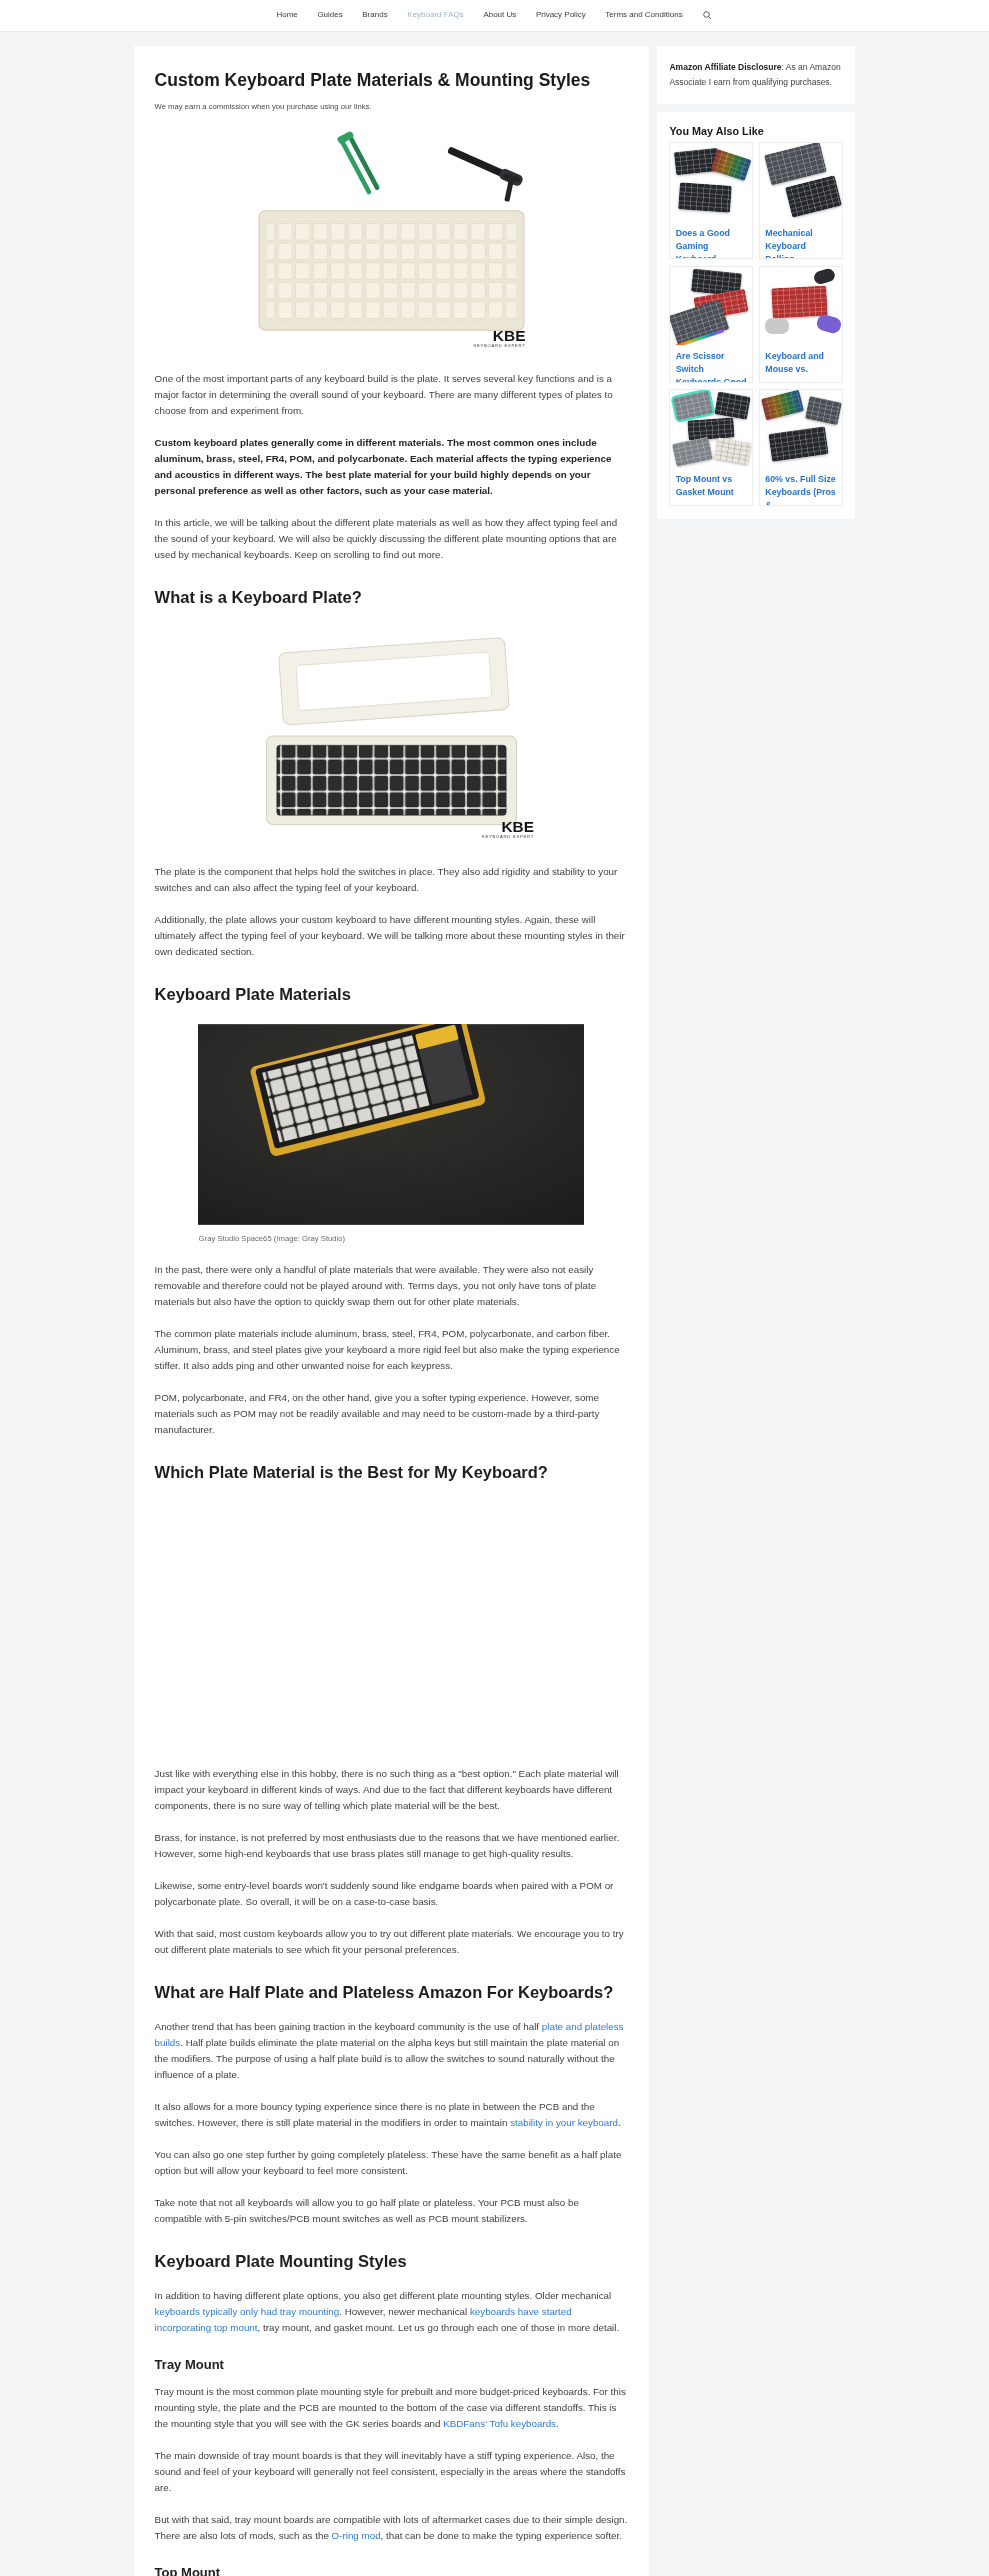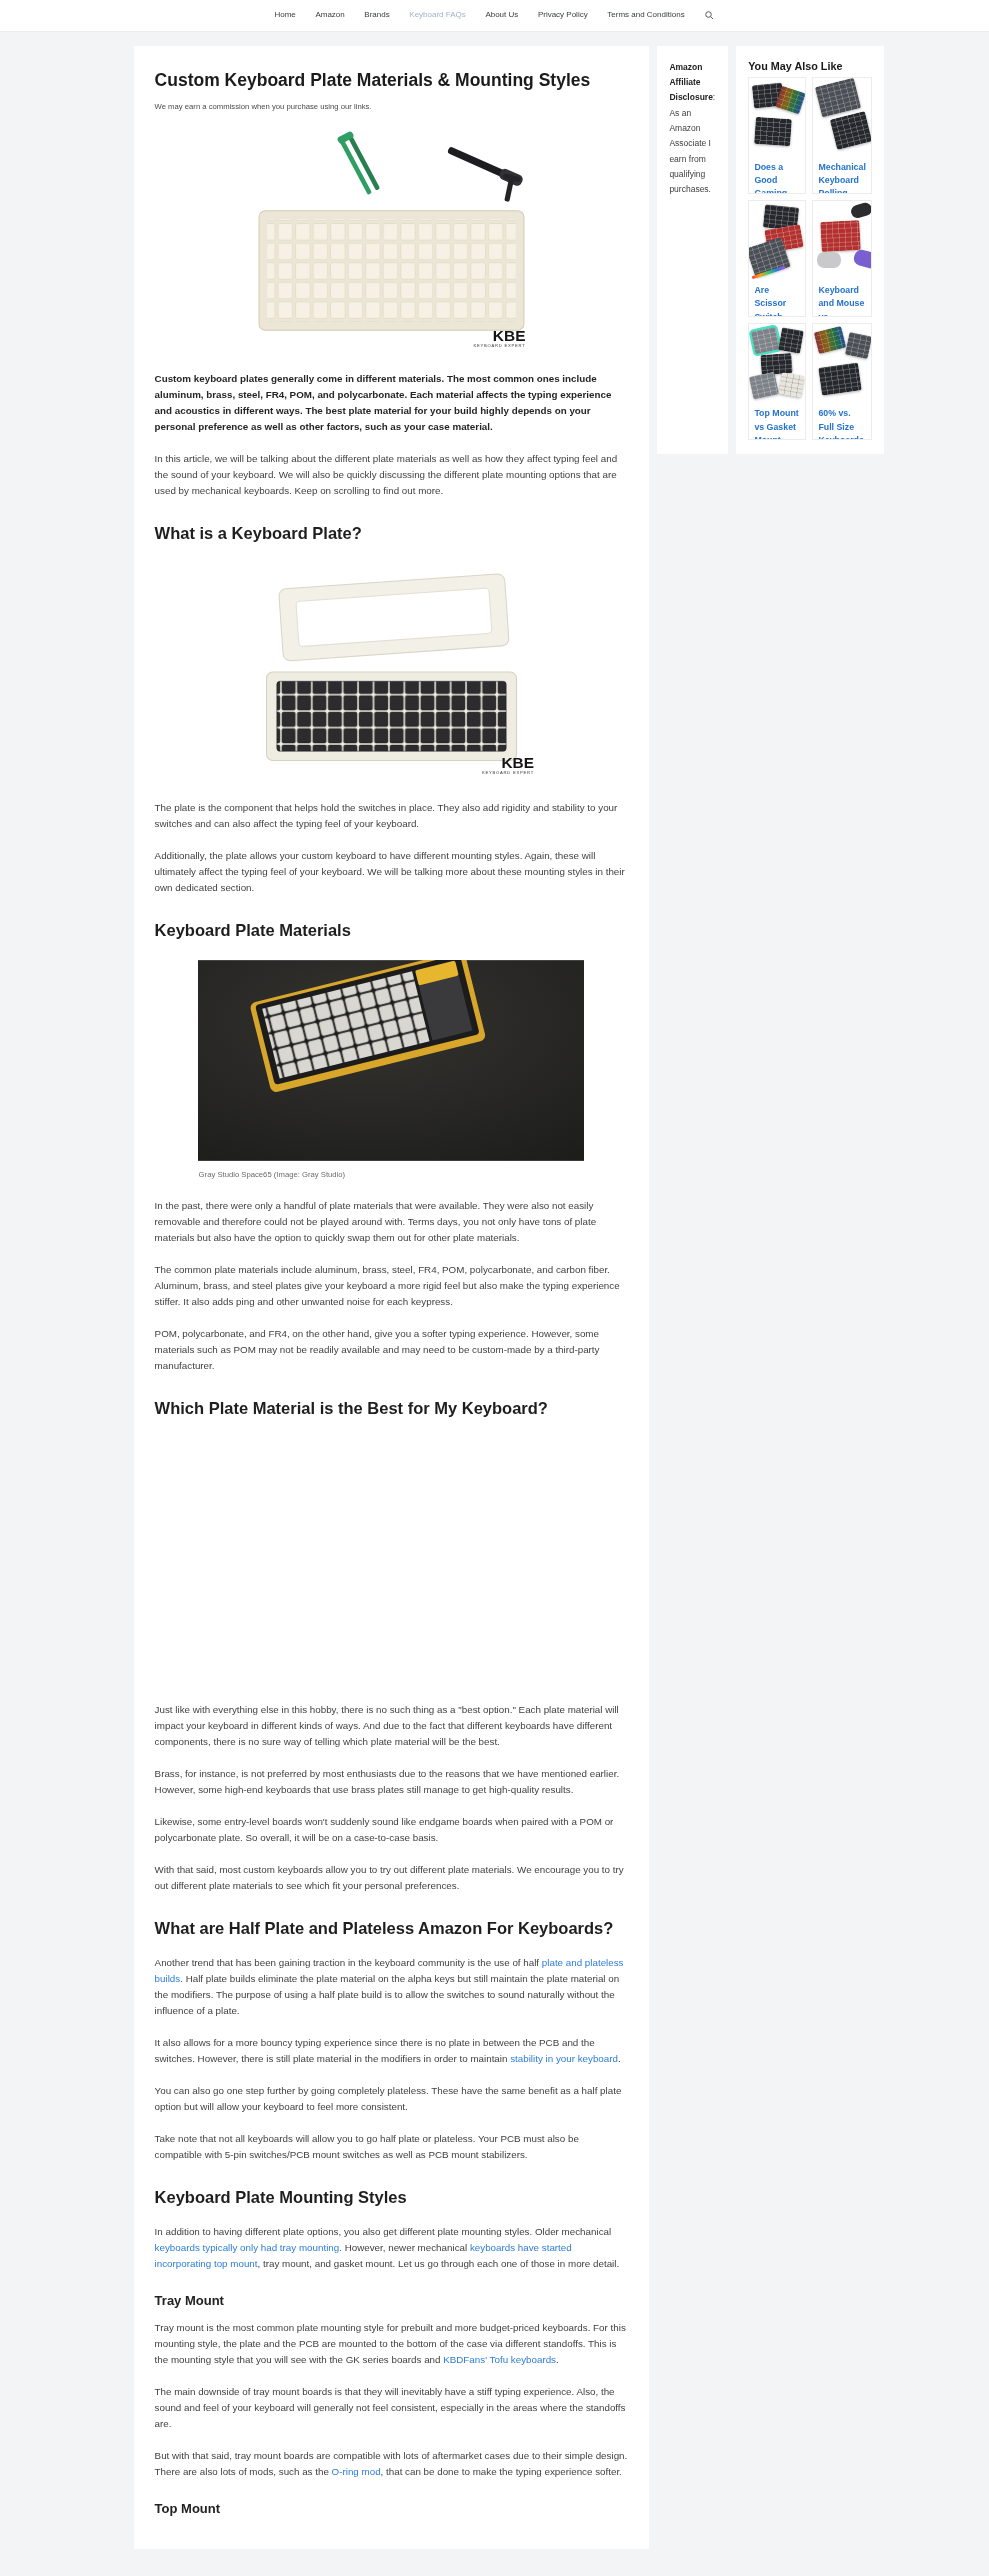"Amazon" a { text: Amazon -> Guides }
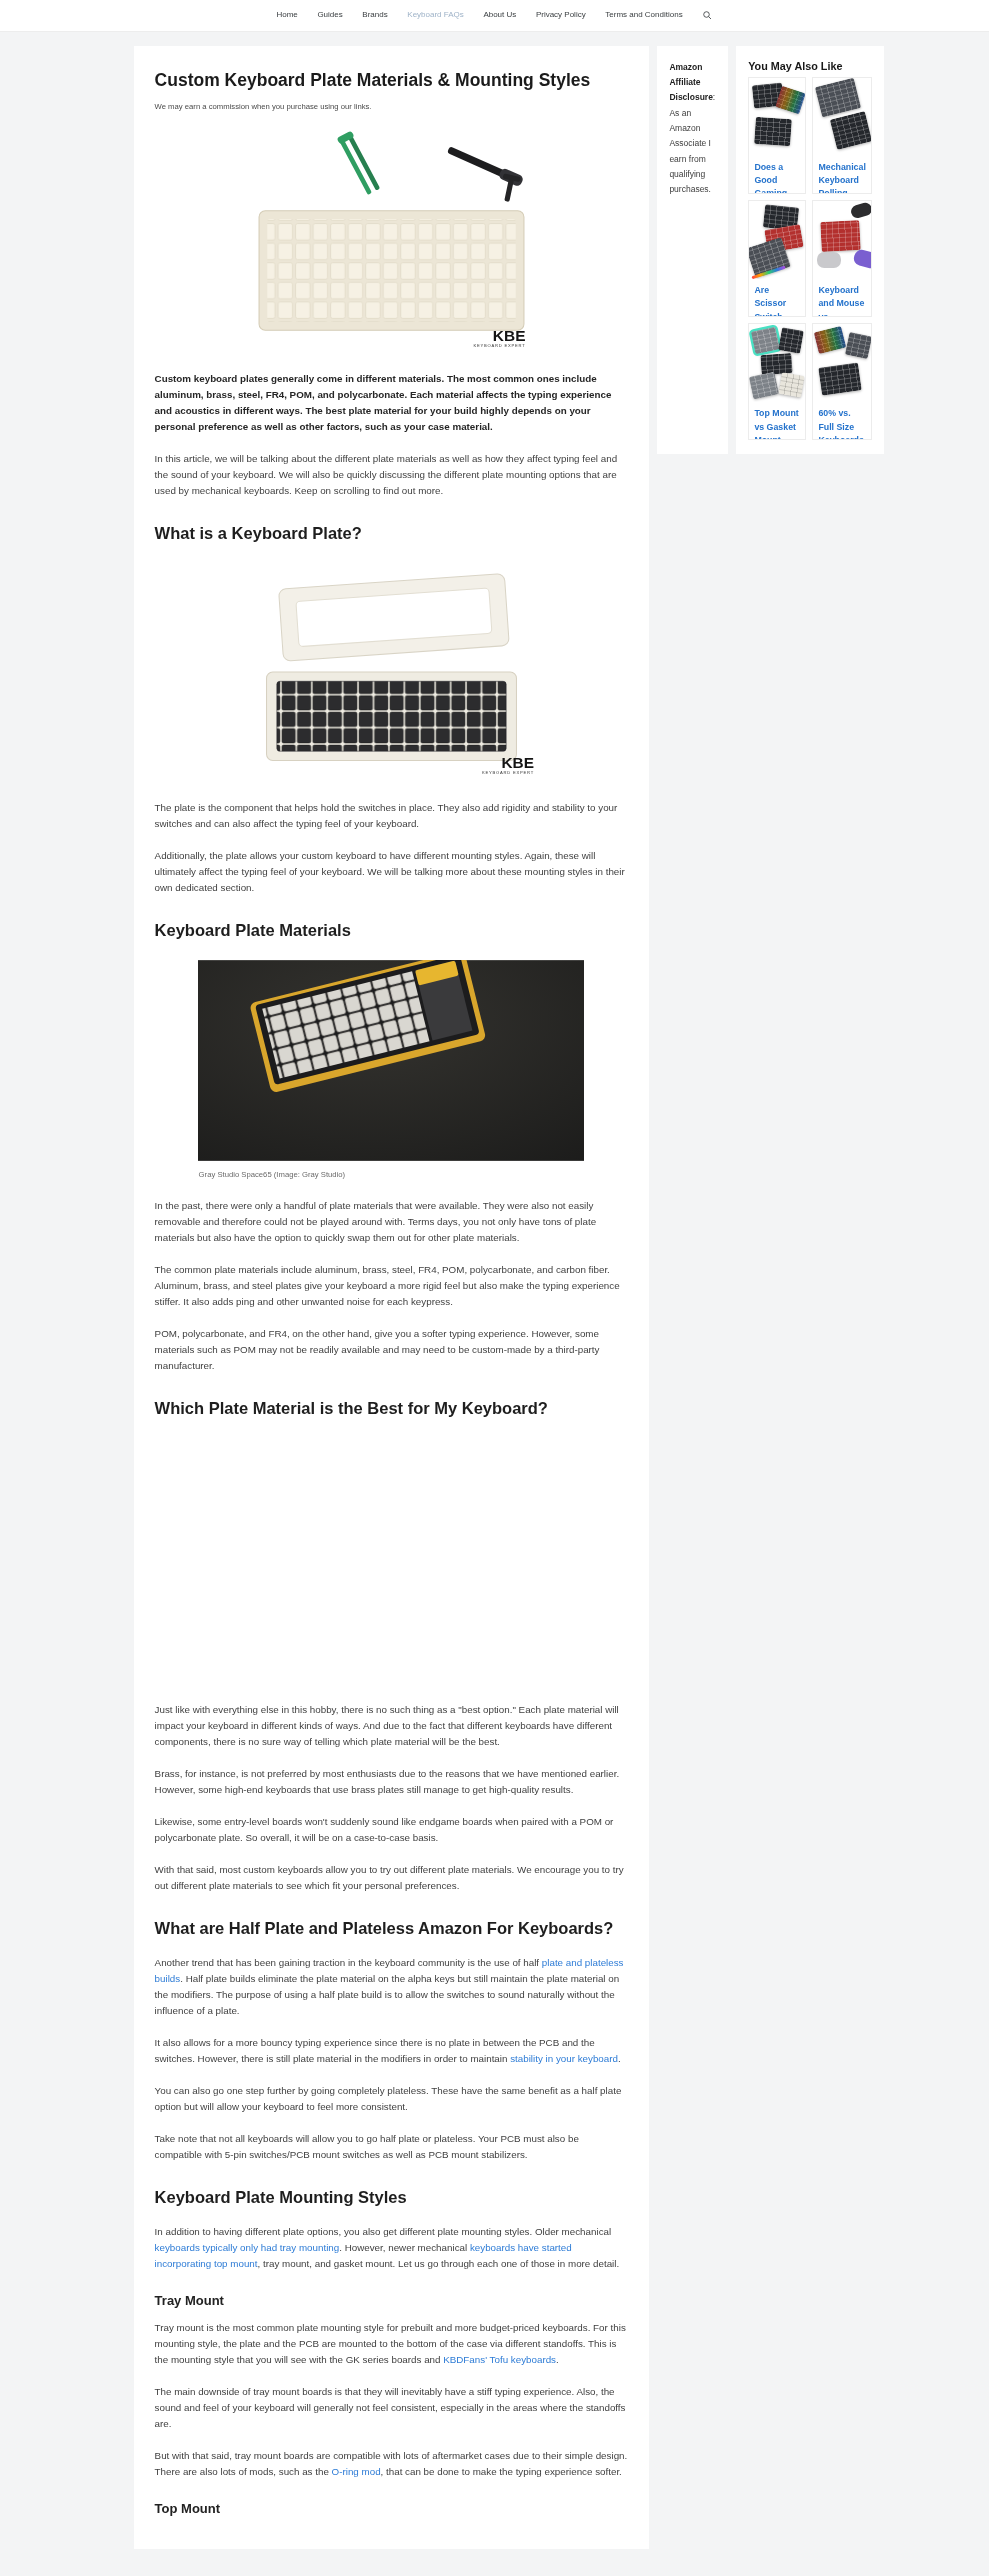"Amazon Affiliate Disclosure: As an" .sidebar { flex-direction: row -> column }
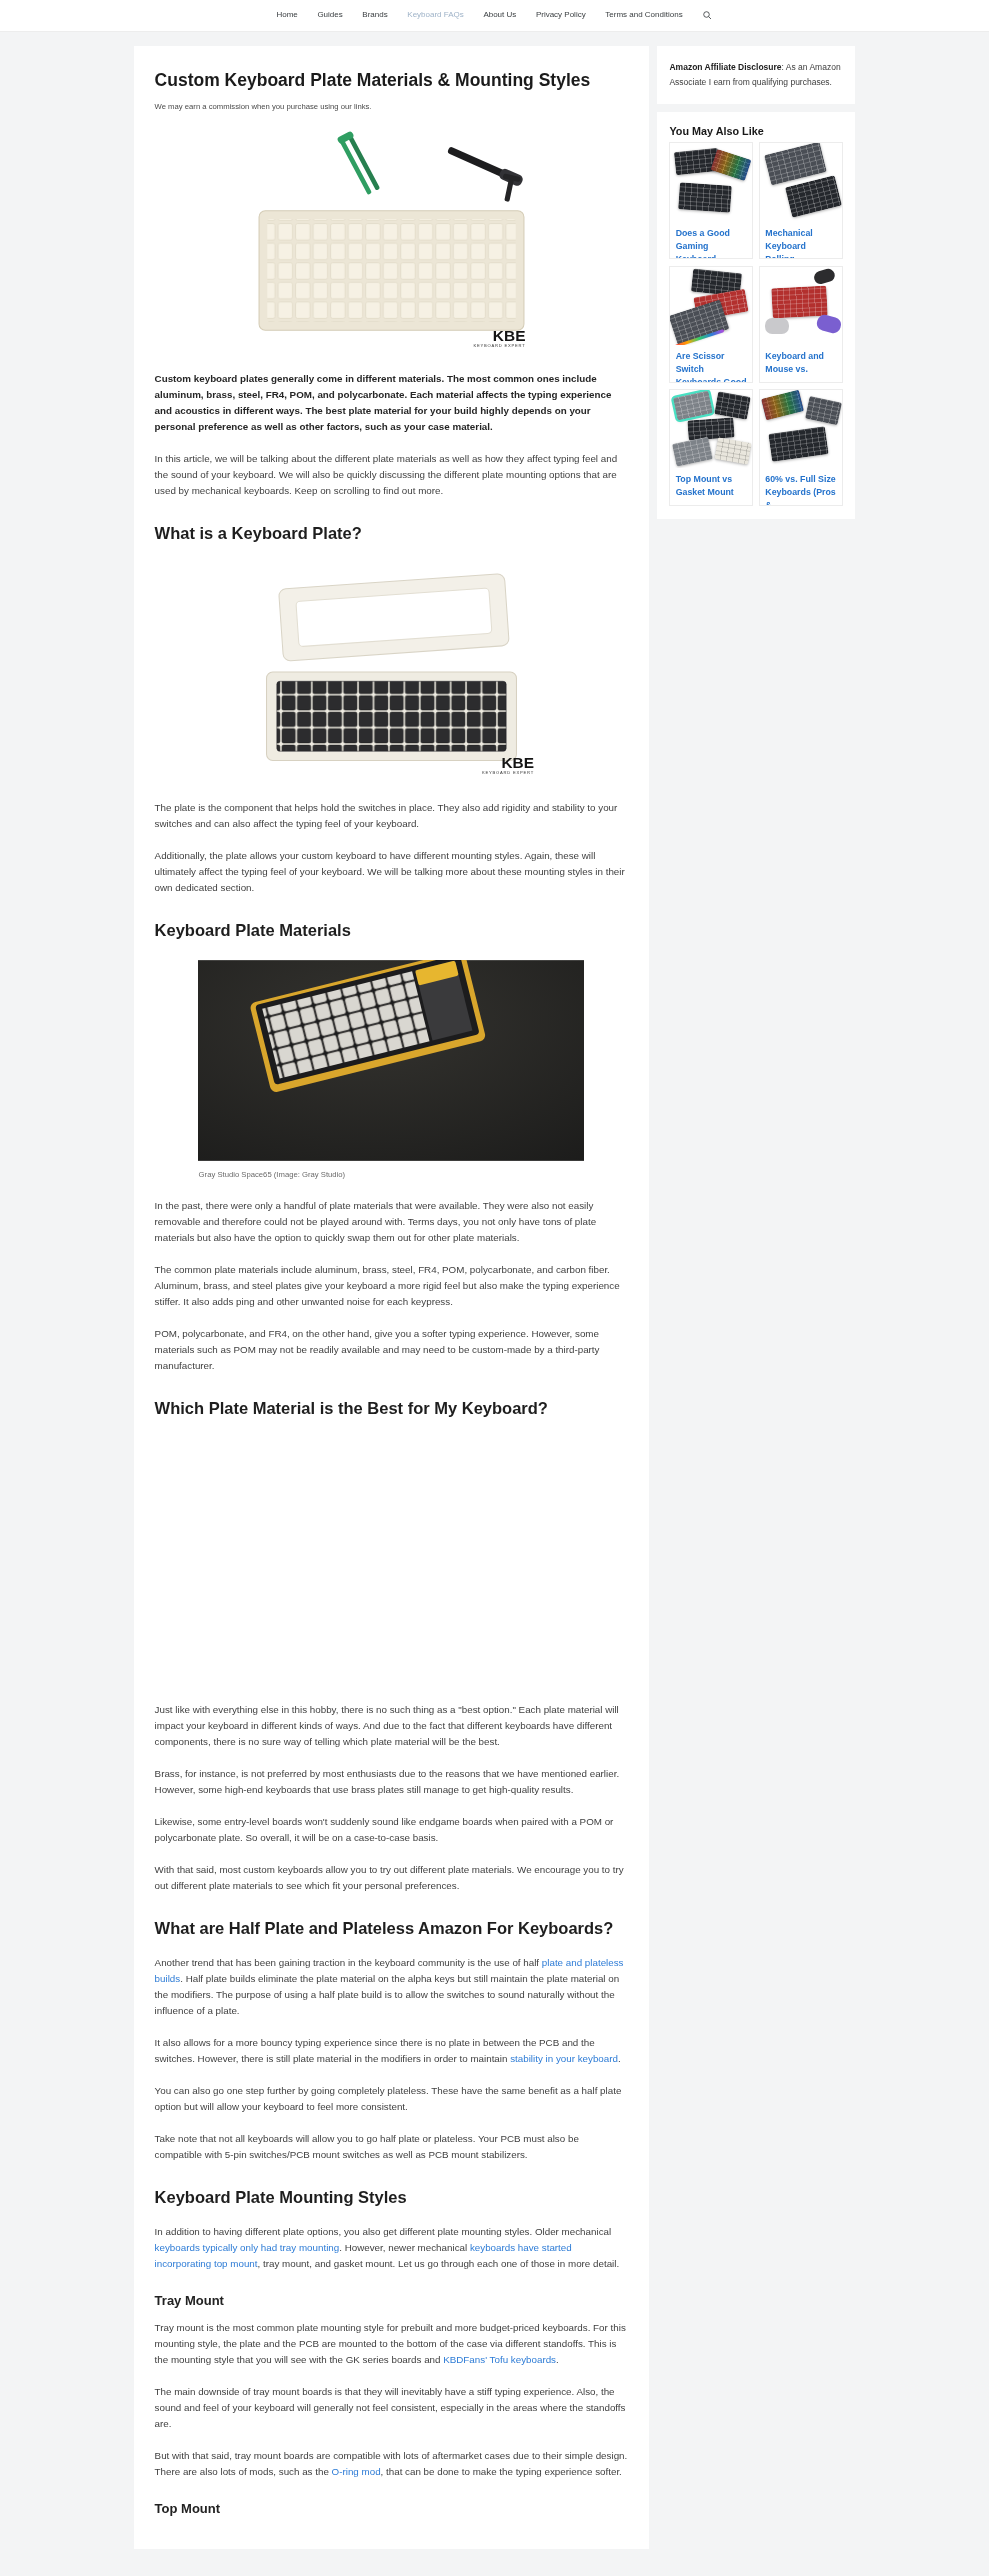"One of the most important" p.body-p { html: none -> <p>One of the most important parts of any keyboard build is the plate. It serves several key functions and is a major factor in determining the overall sound of your keyboard. There are many different types of plates to choose from and experiment from.</p> }
